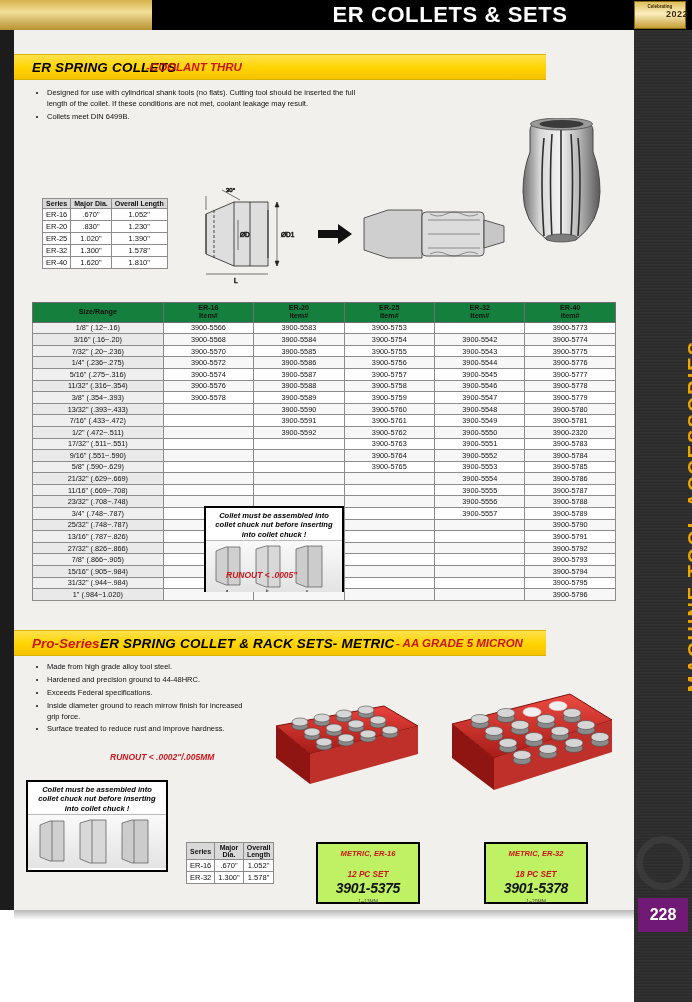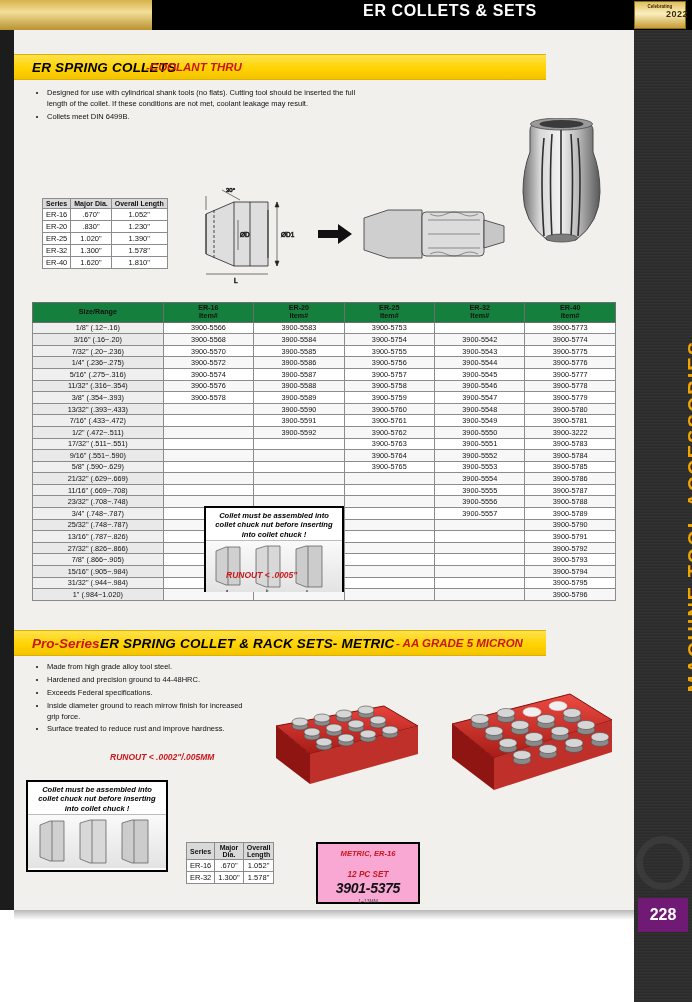"ER COLLETS & SETS" .top-title { font-size: 16px -> 22px }
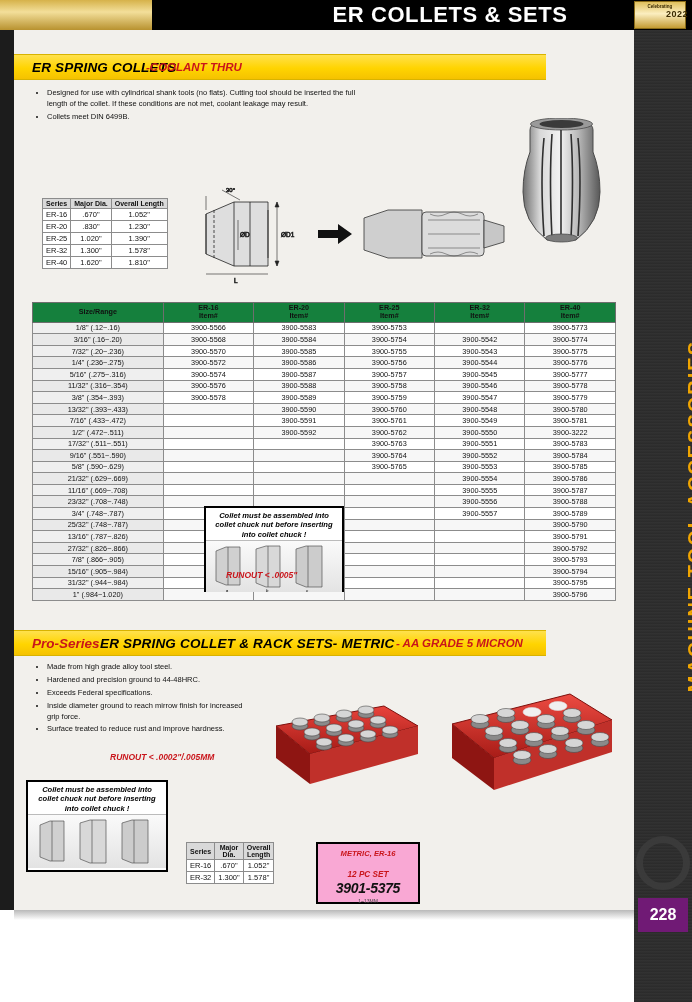"3900-3222" td { text: 3900-3222 -> 3900-2320 }
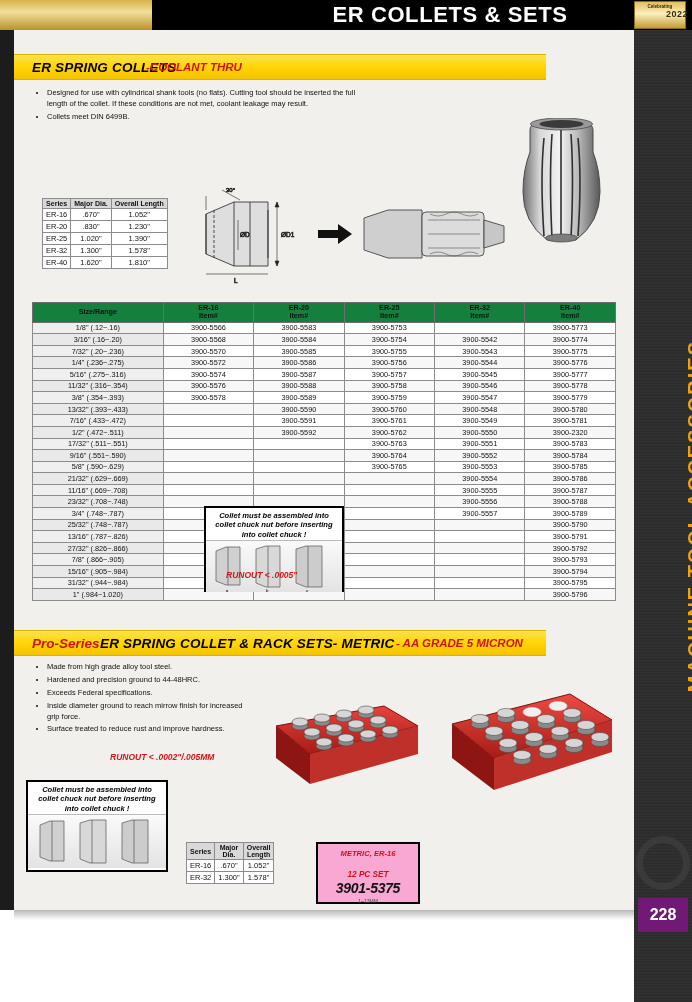"METRIC, ER-16" .setbox { background: #f9a8d4 -> #bef264 }
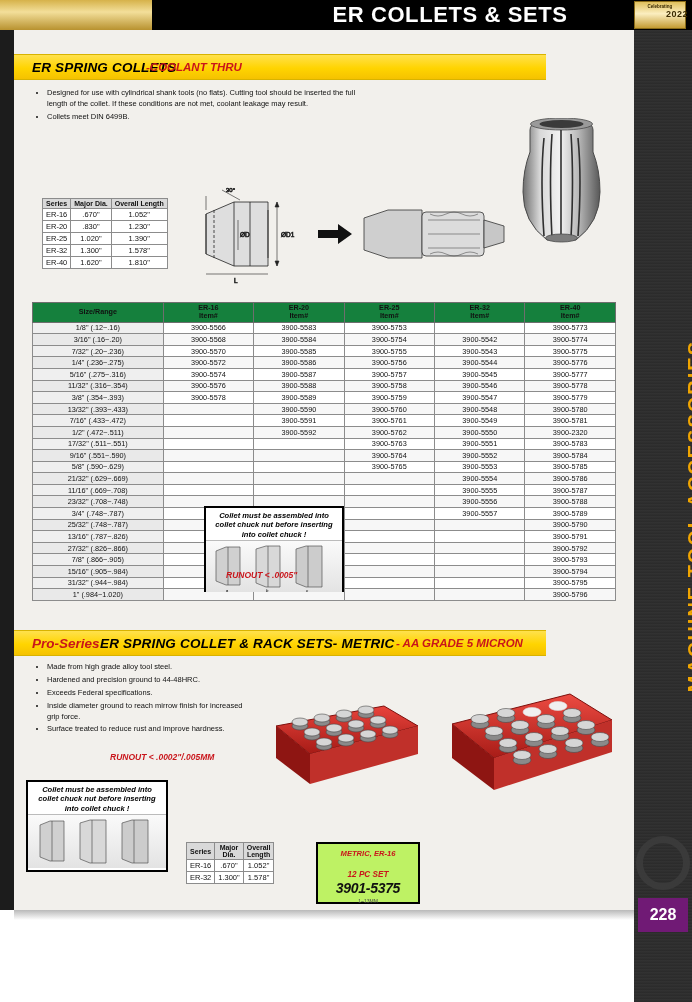"METRIC, ER-32" div.setbox { html: none -> <div> <div>METRIC, ER-32</div> <div>18 PC SET</div> <div>3901-5378</div> <div>1~20MM</div> </div> }
